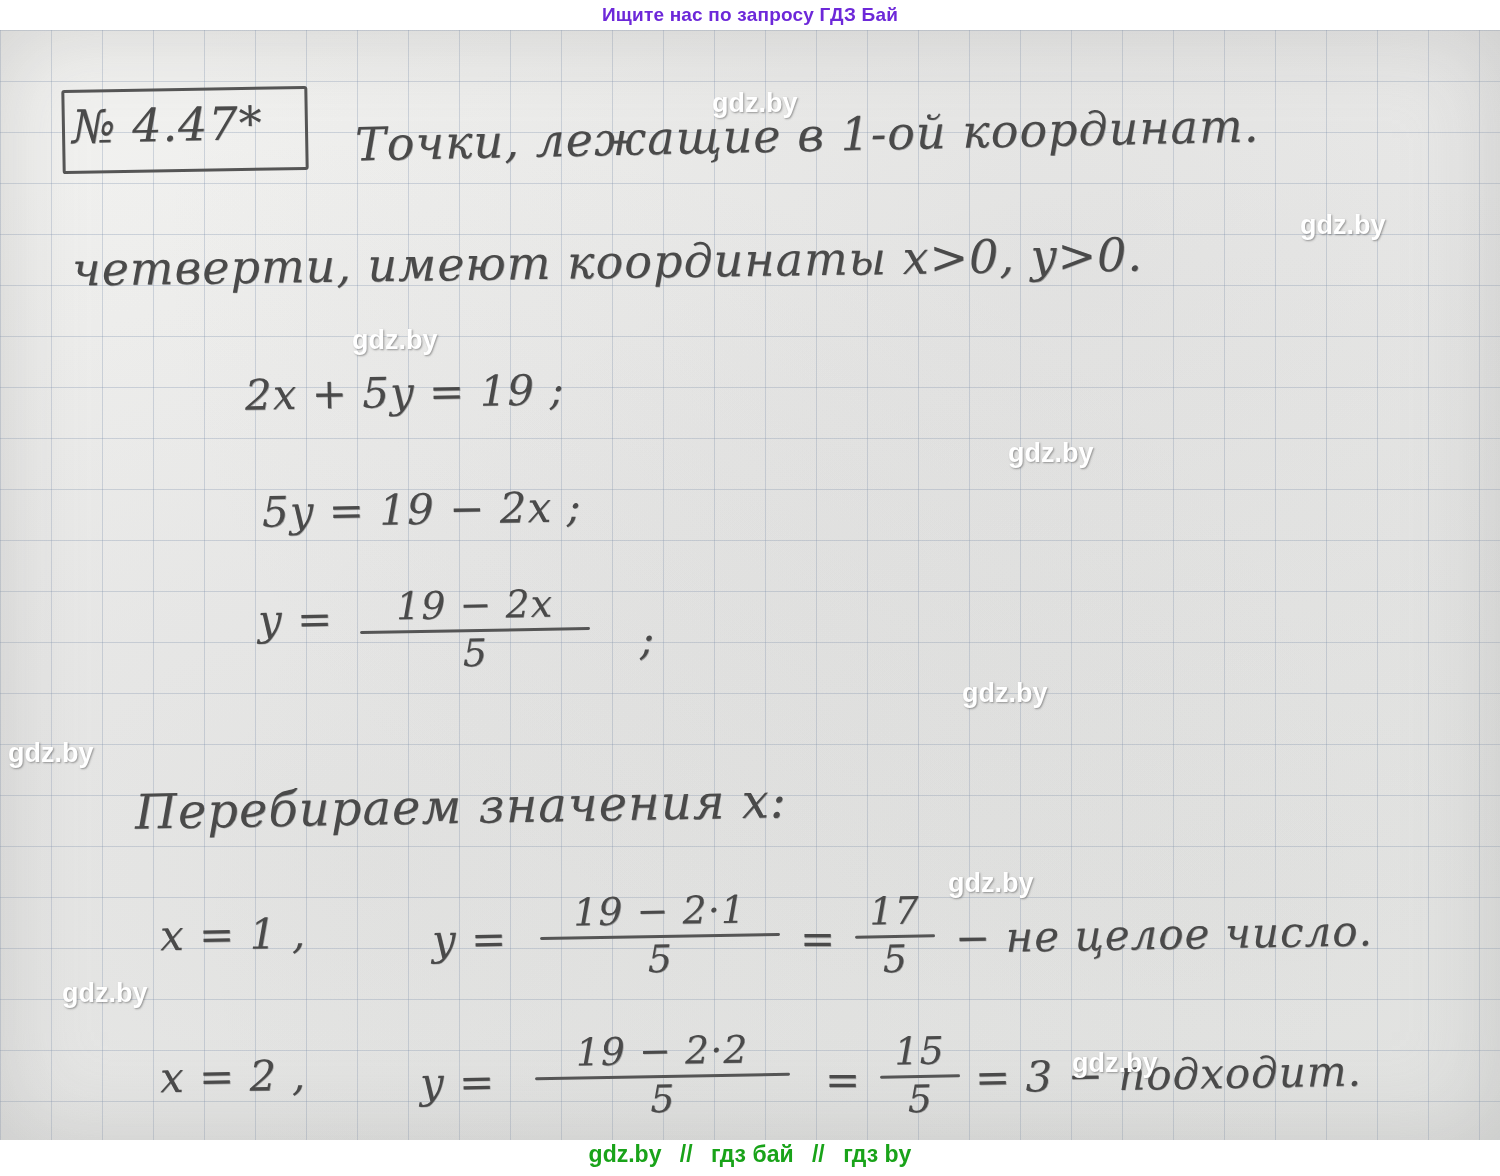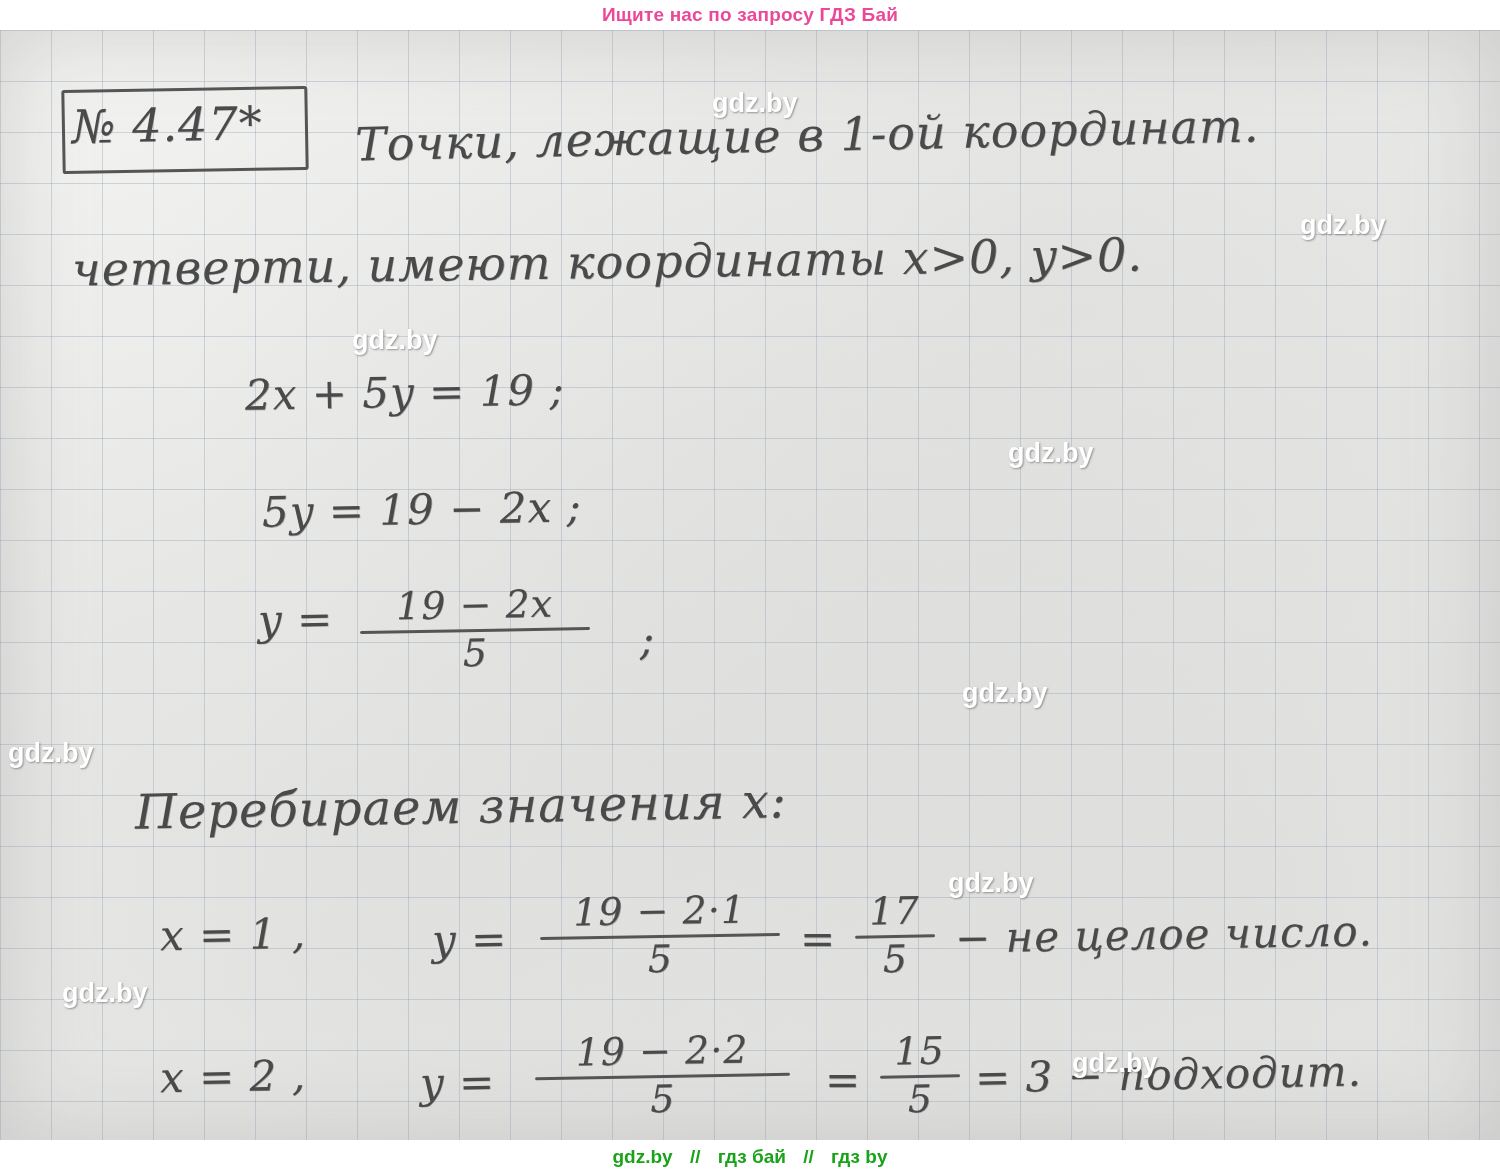"Ищите нас по запросу ГДЗ" .promo-top { color: #ec4899 -> #6d28d9 }
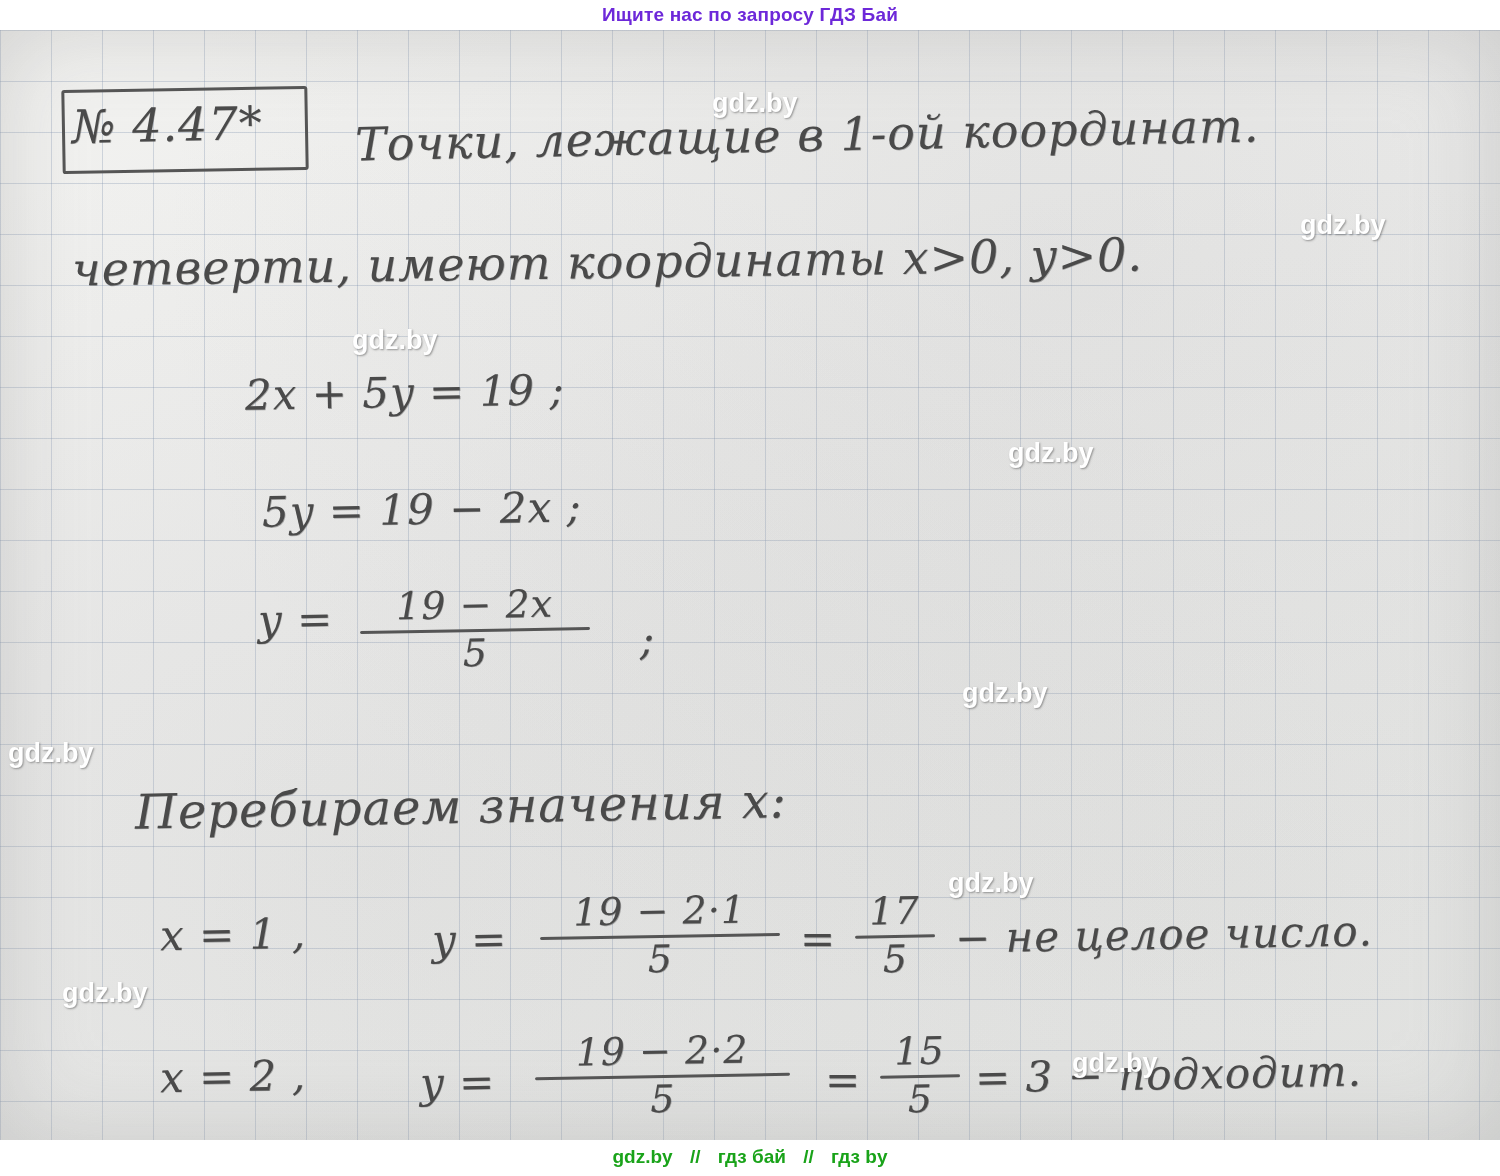"gdz.by // гдз бай //" .promo-bottom { font-size: 19px -> 23px }
